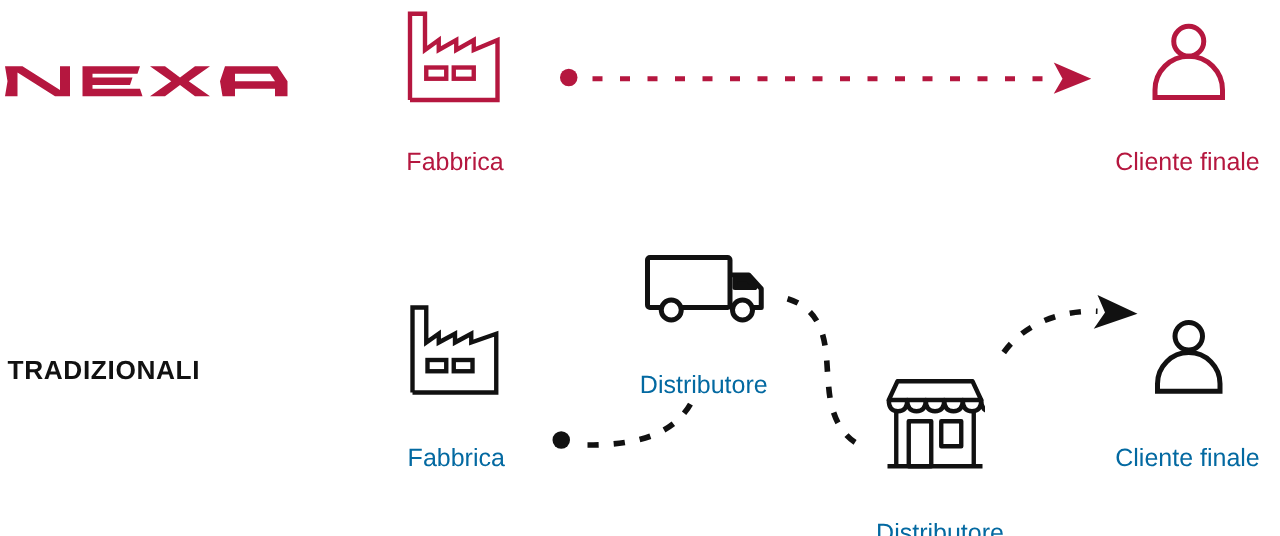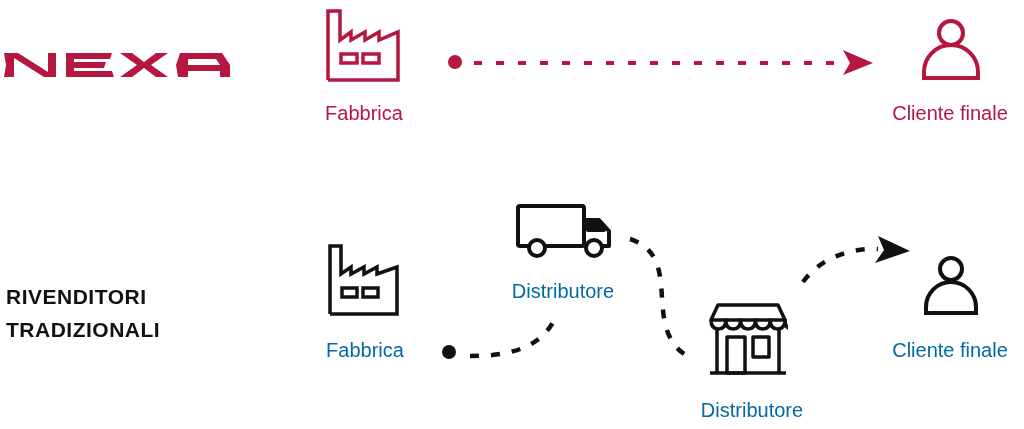"Fabbrica" .lbl { margin-top: none -> 17px }
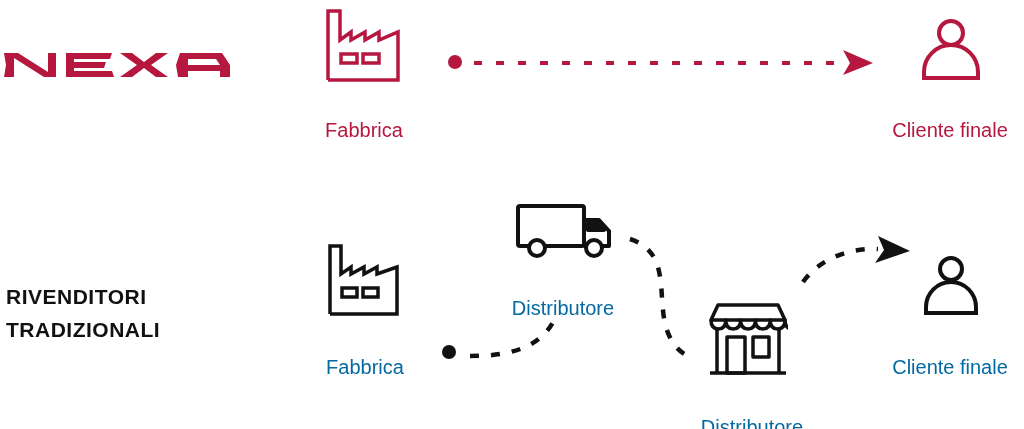"RIVENDITORI" div { html: <div>RIVENDITORI</div> -> none }
